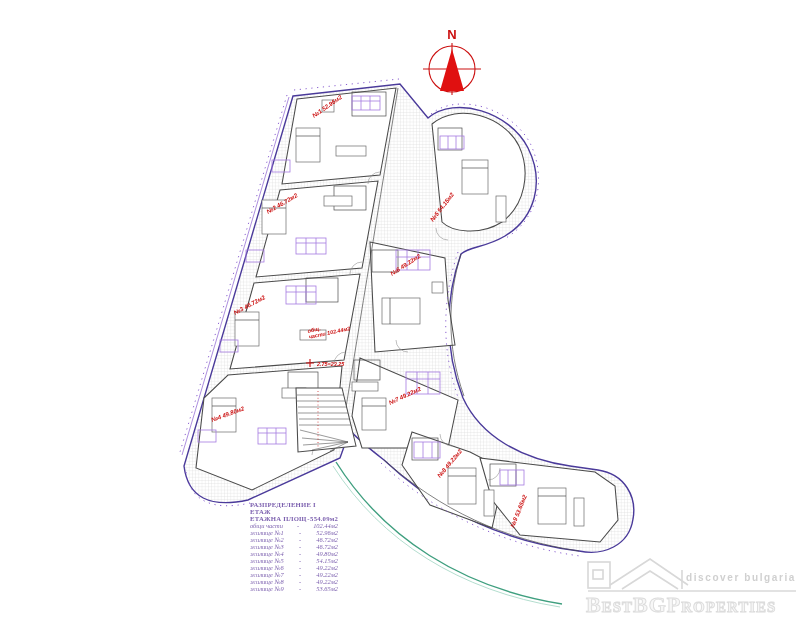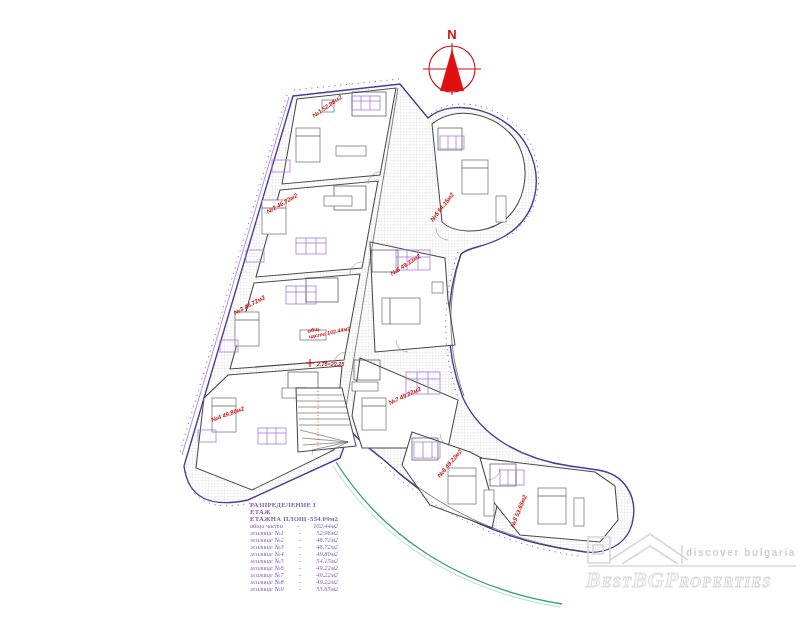"discover bulgaria" .wm { top: 526px -> 551px }
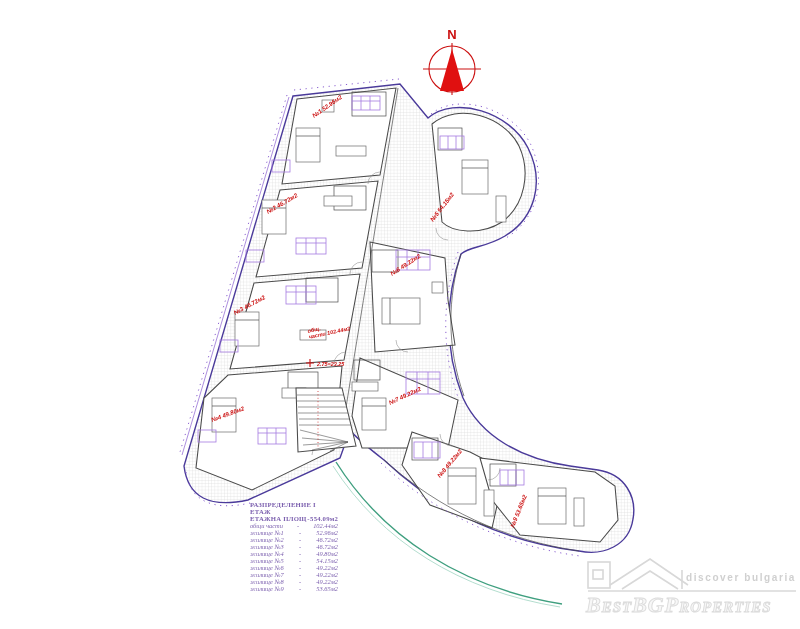"BestBGProperties" .wm-brand { font-style: italic -> none }
